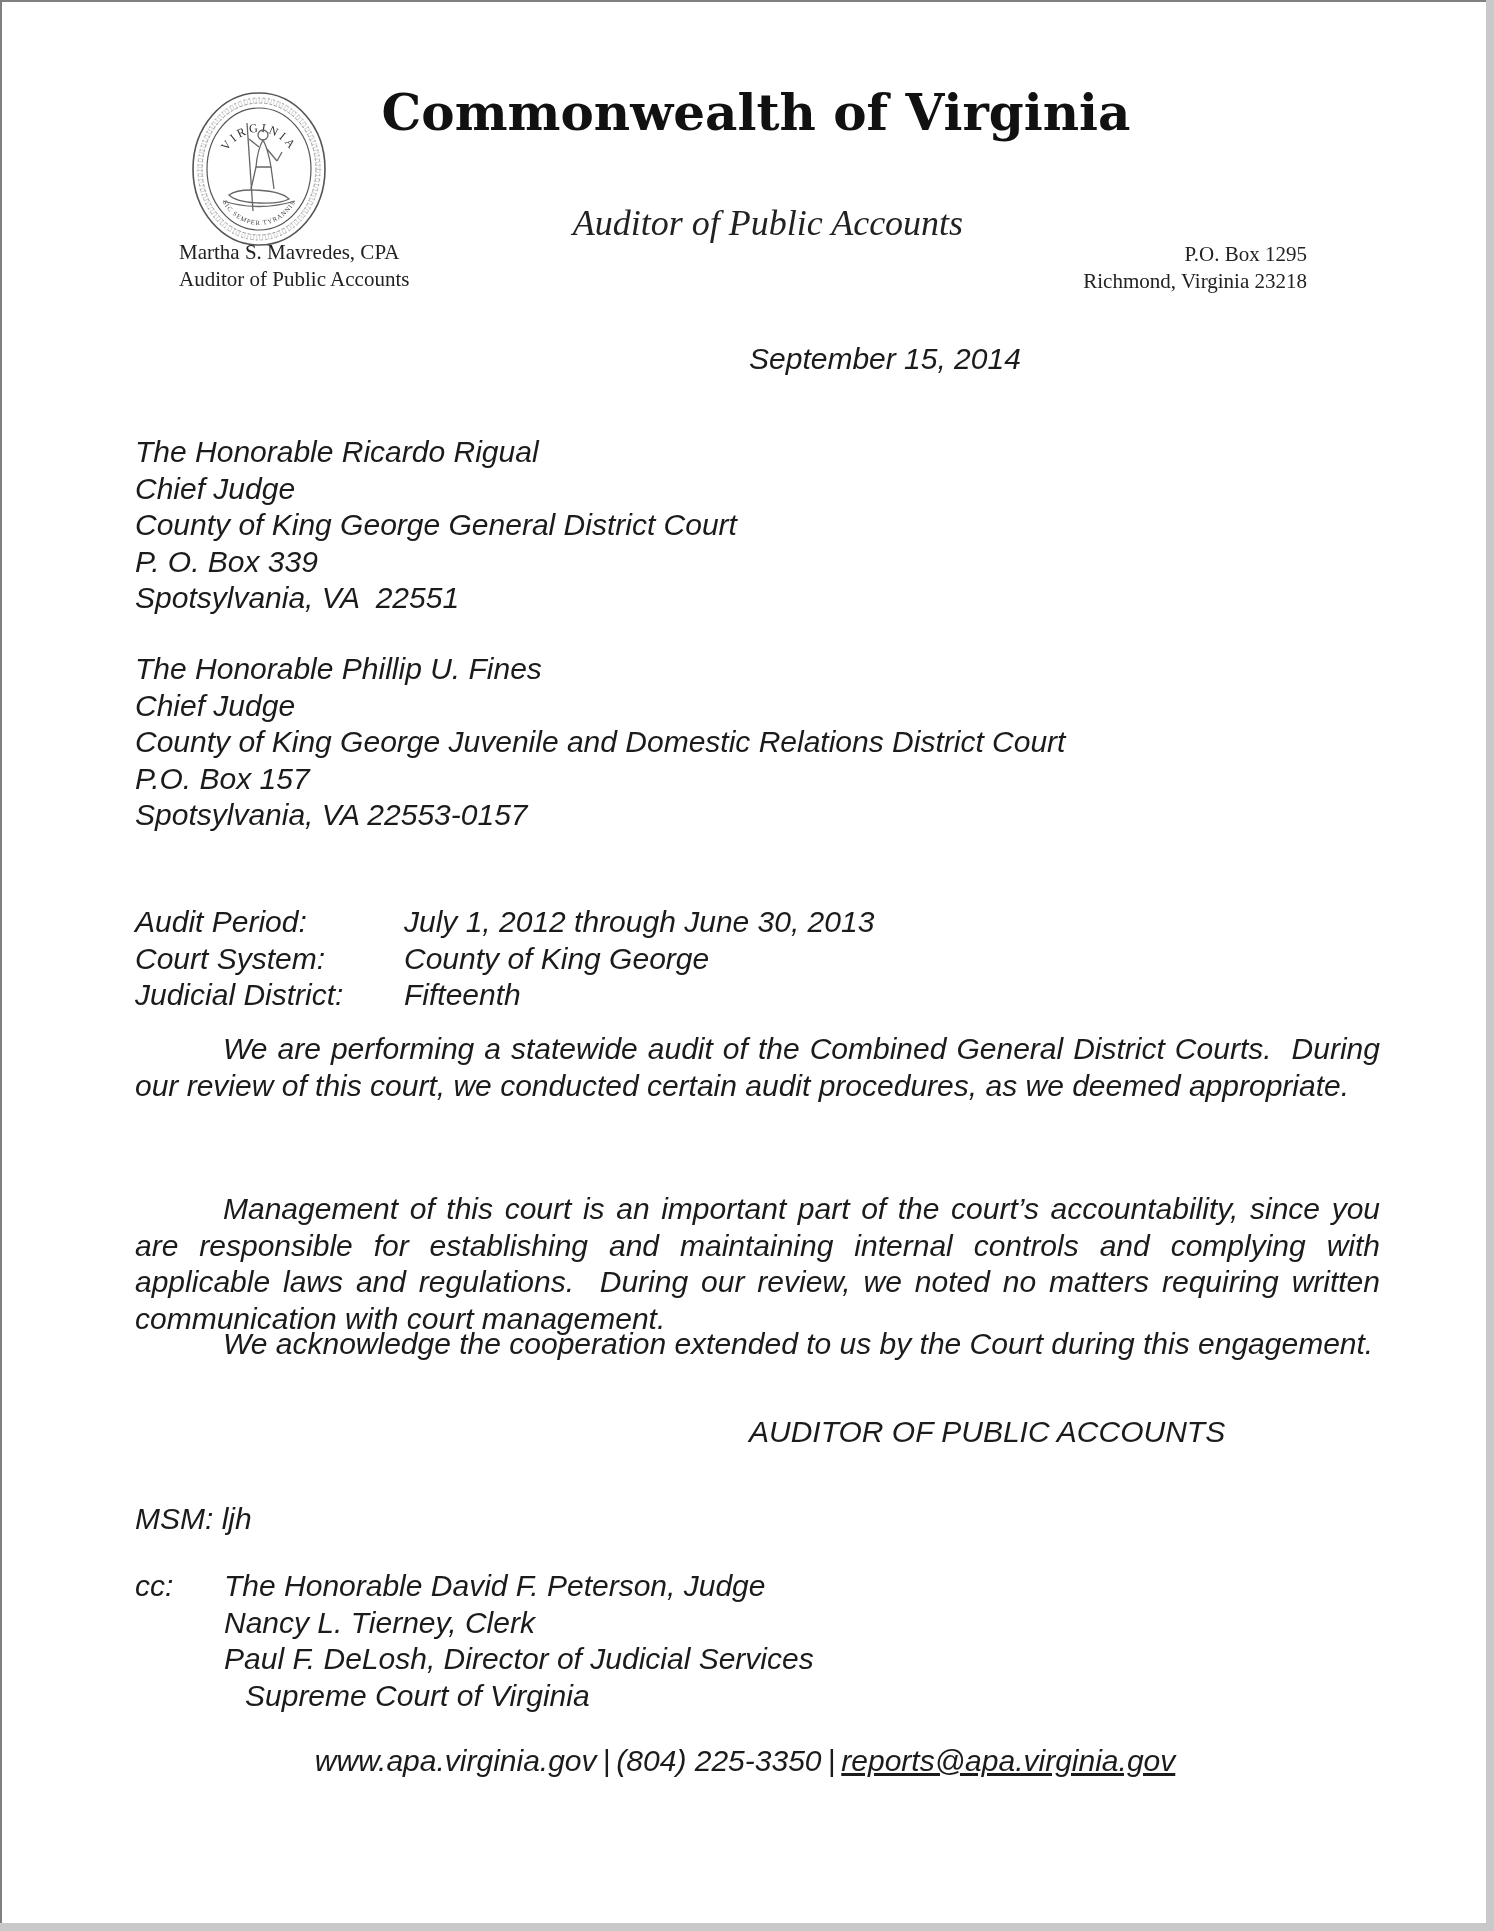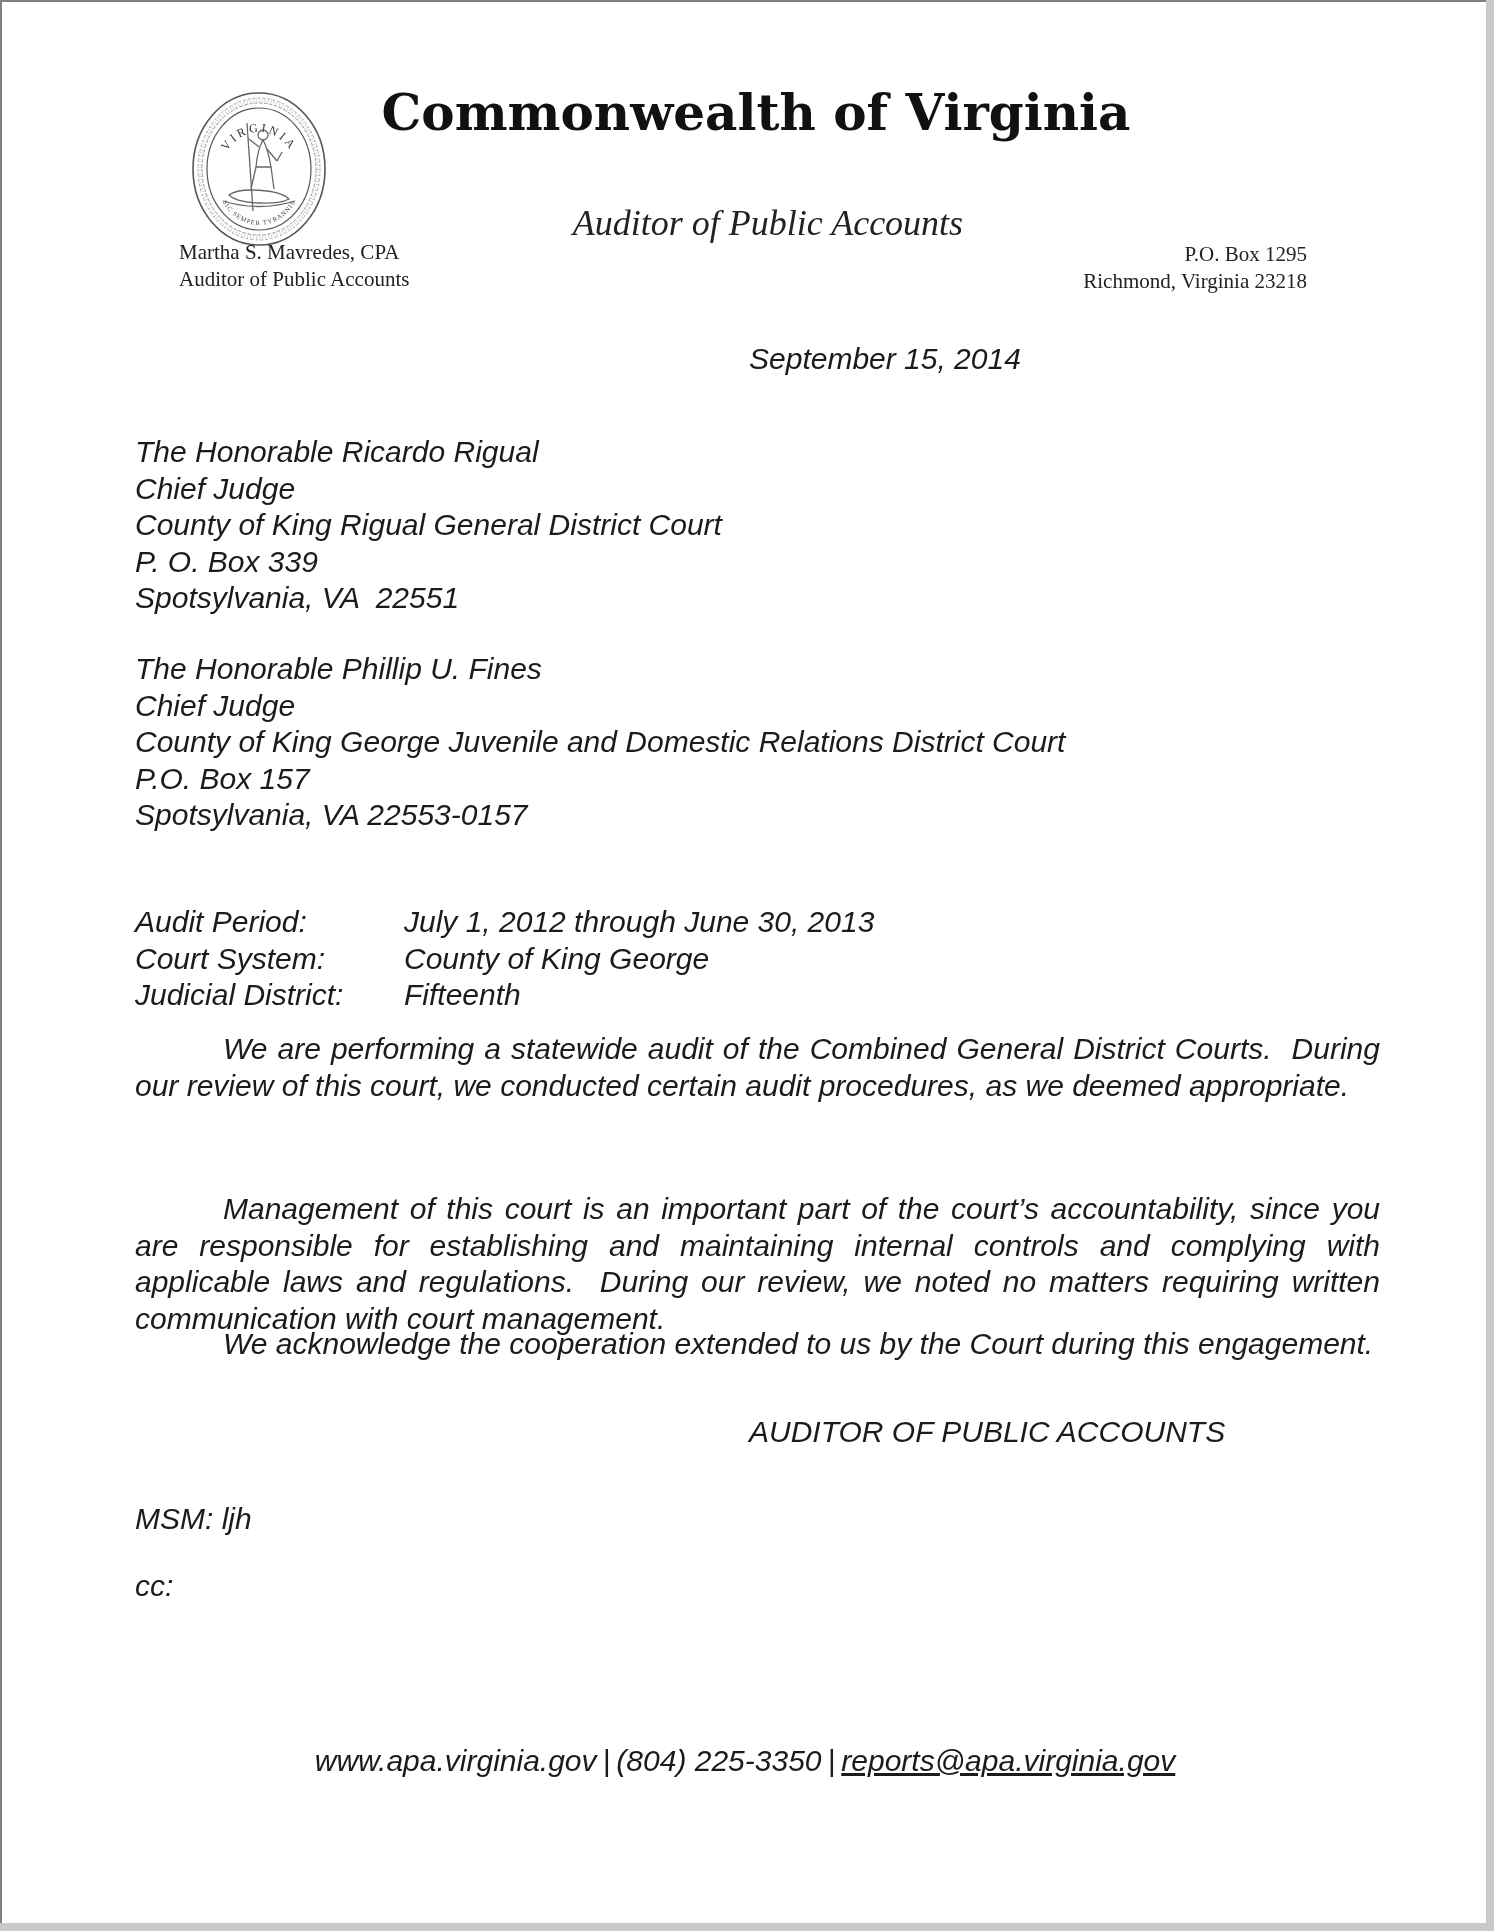"County of King Rigual General" div.addr-line { text: Rigual -> George }
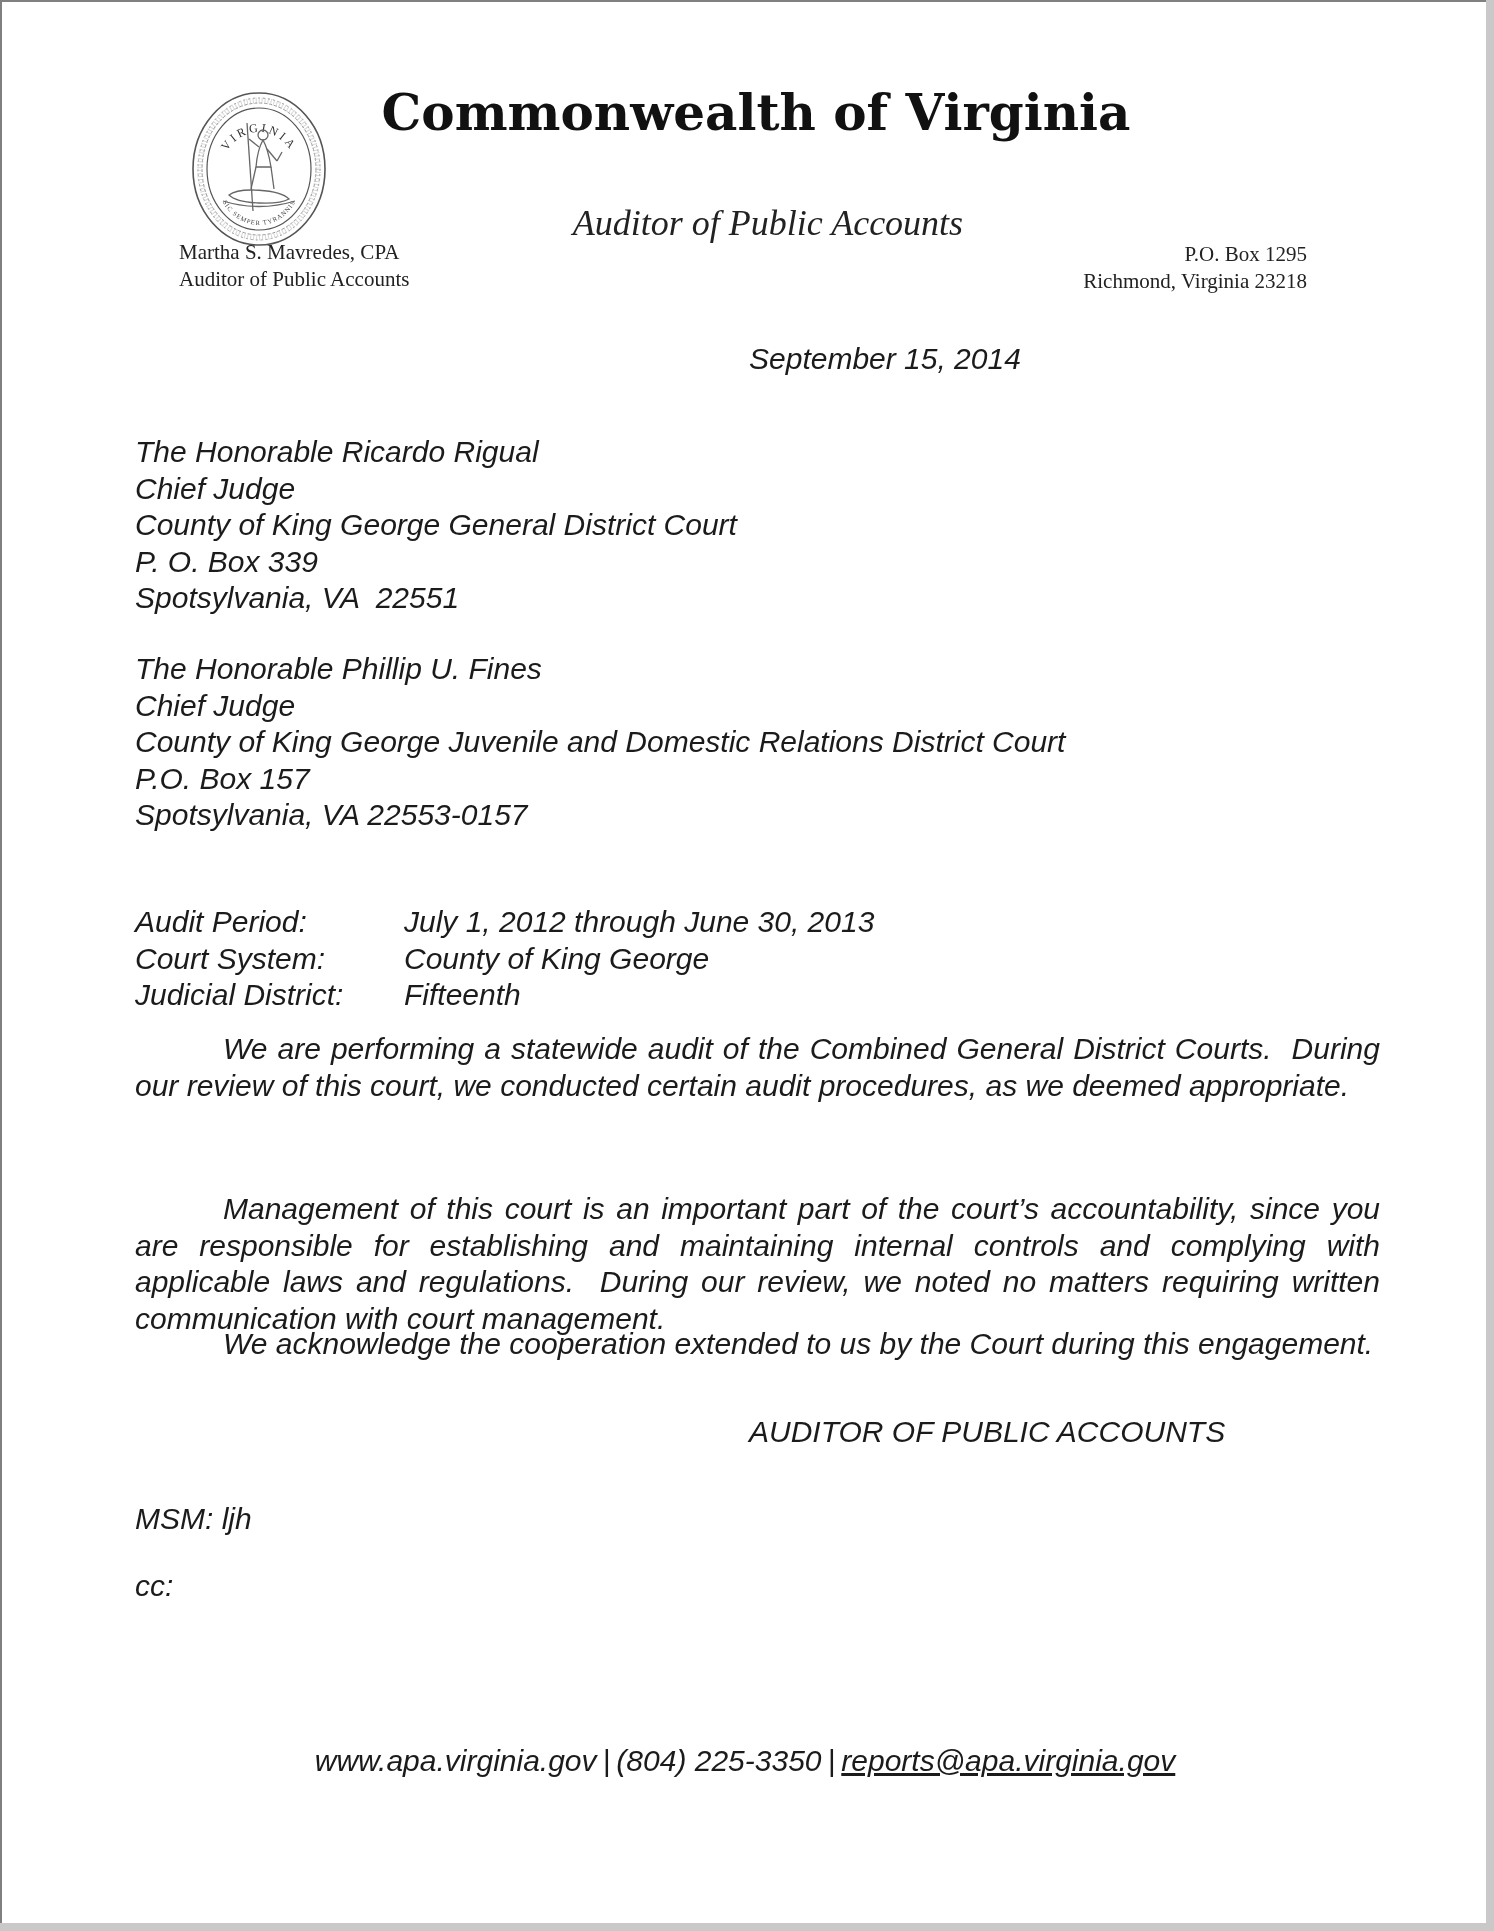"The Honorable David F. Peterson," div { html: none -> <div> <div>The Honorable David F. Peterson, Judge</div> <div>Nancy L. Tierney, Clerk</div> <div>Paul F. DeLosh, Director of Judicial Services</div> <div>Supreme Court of Virginia</div> </div> }
